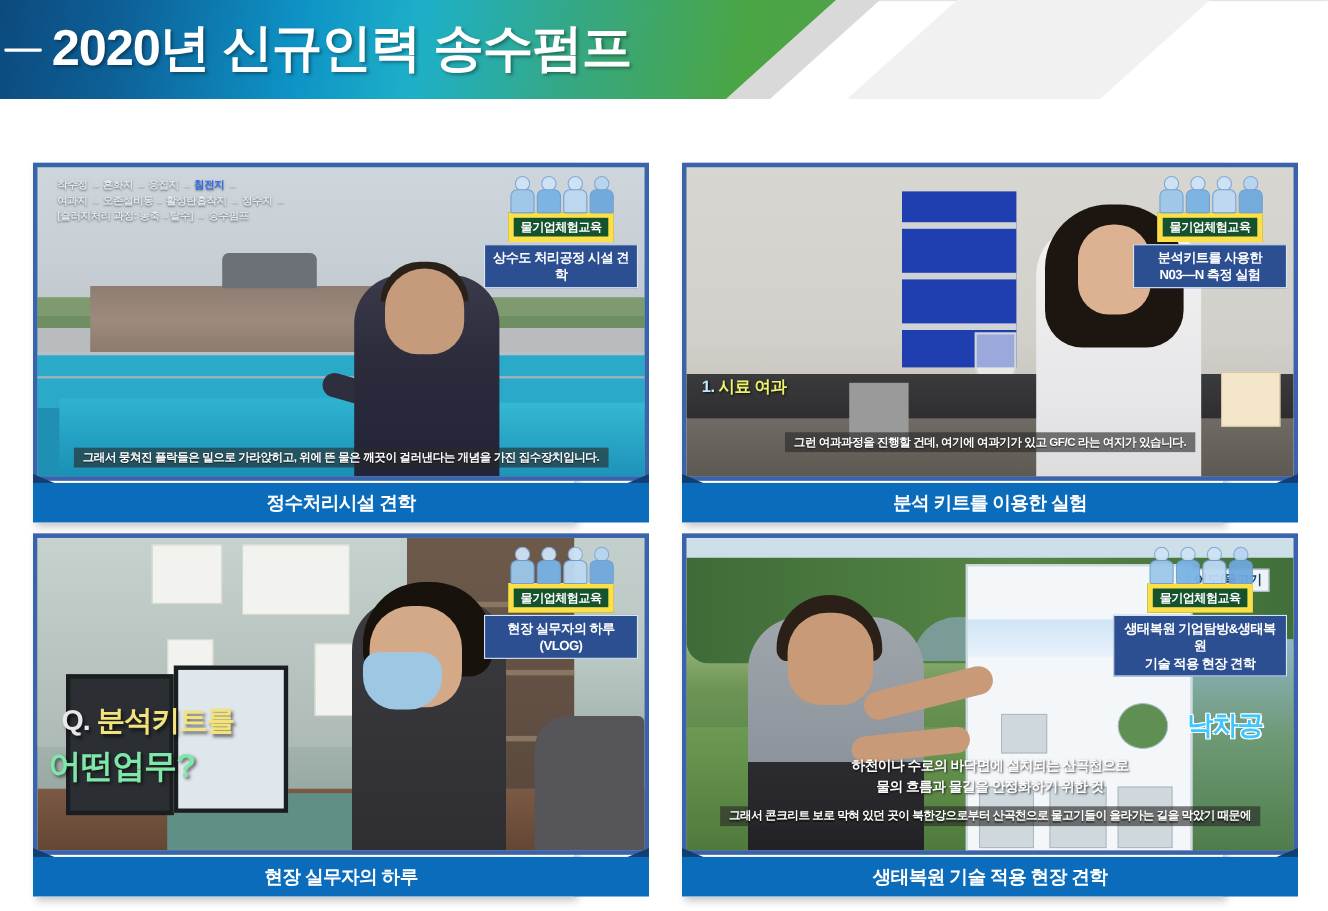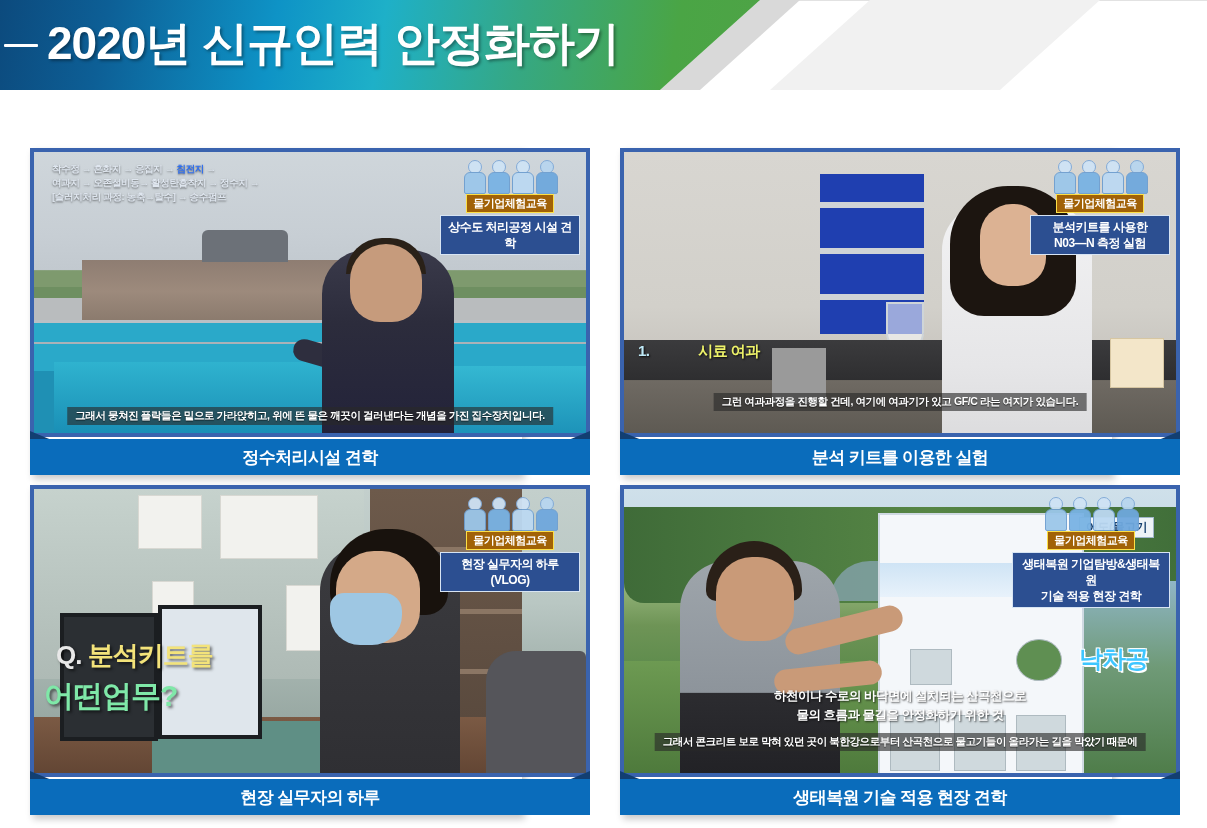"2020년 신규인력 안정화하기" div.hdr-title { text: 안정화하기 -> 송수펌프 }
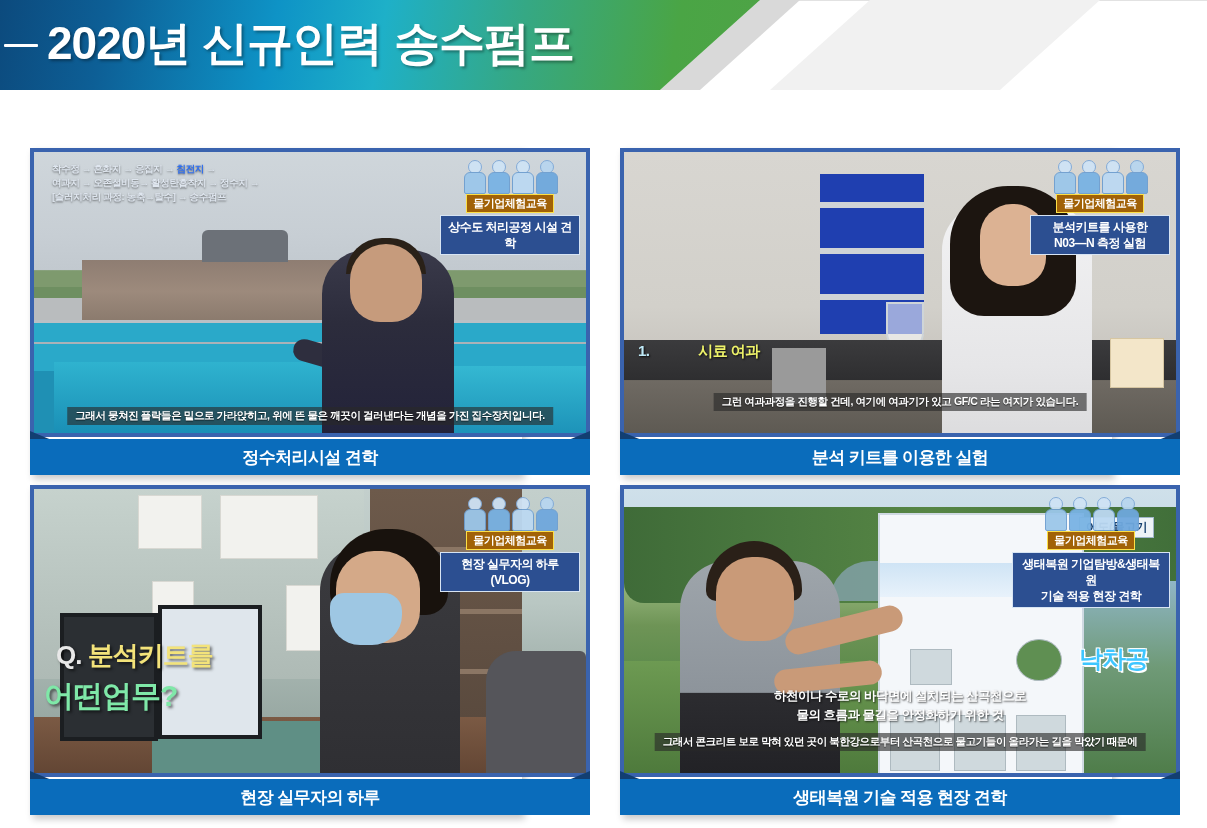"물기업체험교육" .badge-tag { background: #a16207 -> #14532d; border: 1px solid #fde047 -> 5px solid #fde047 }
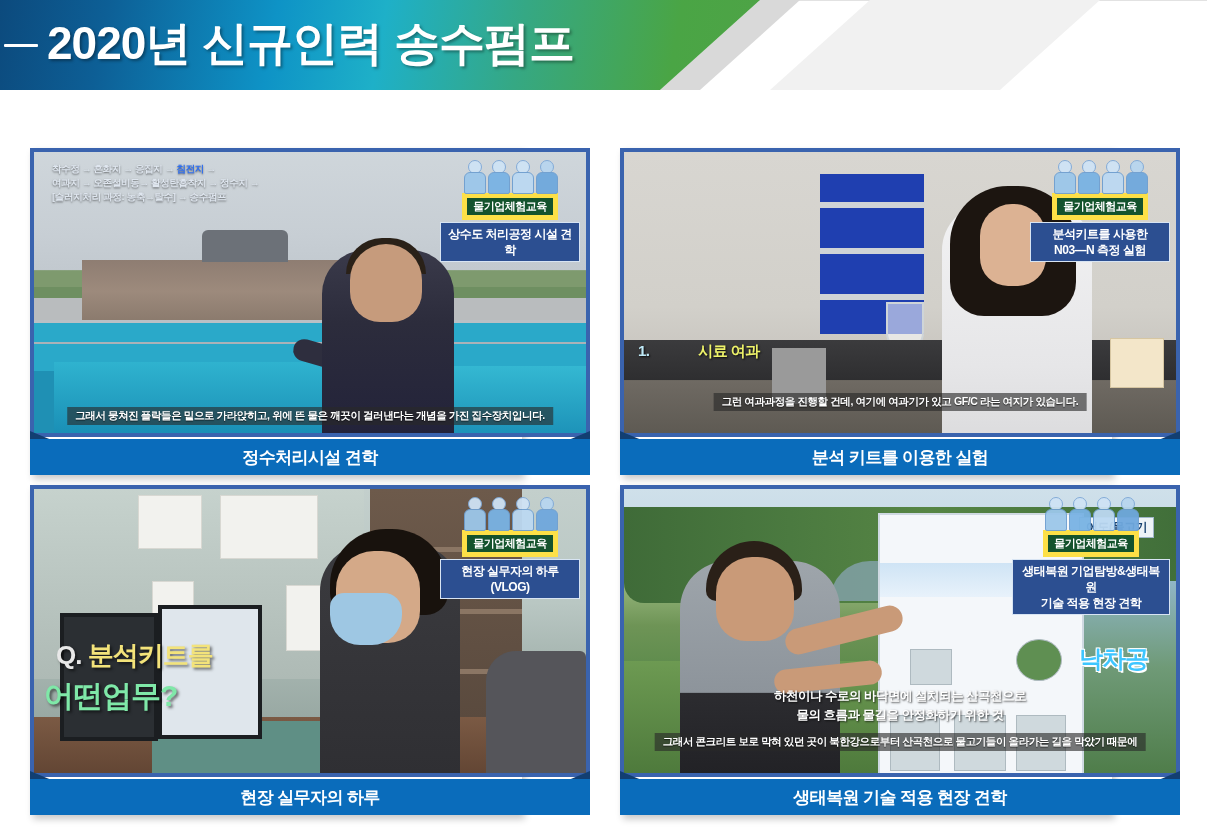"시료 여과" .step em { margin-left: 45px -> none }
